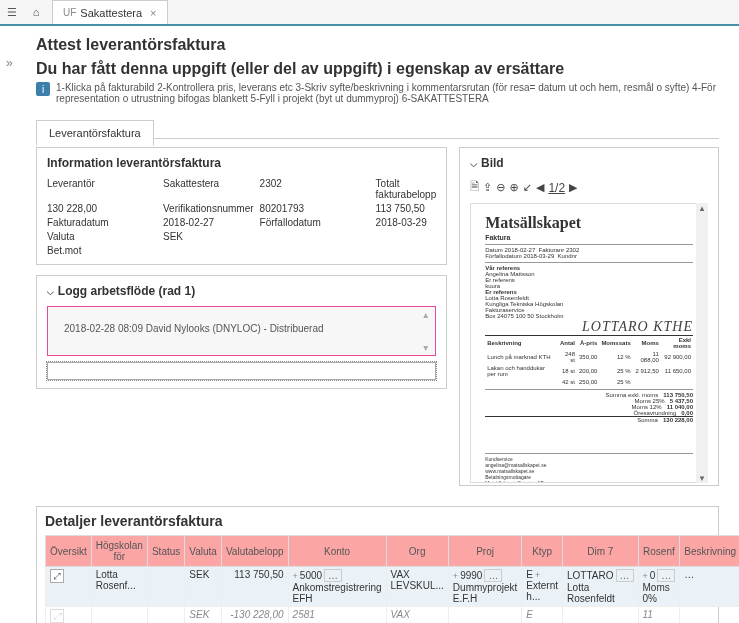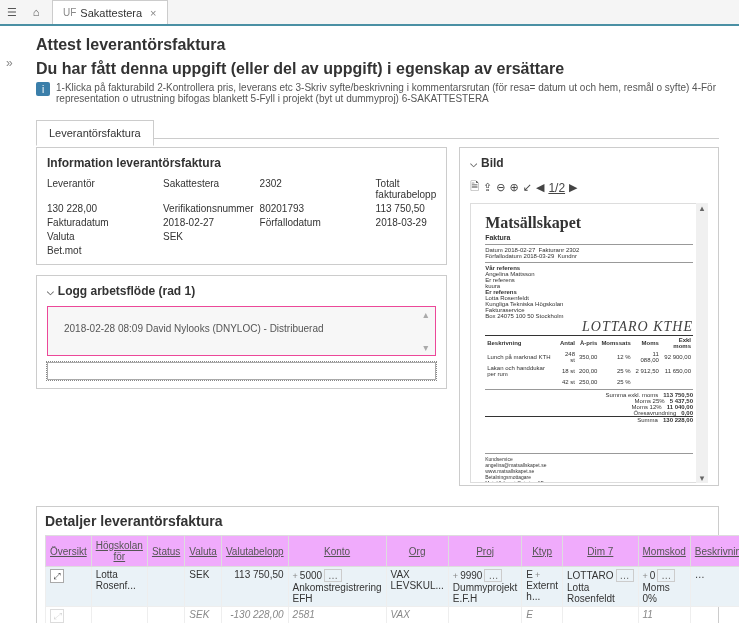"Översikt" .details-table th { background: #f0abfc -> #fca5a5; text-decoration: underline -> none }
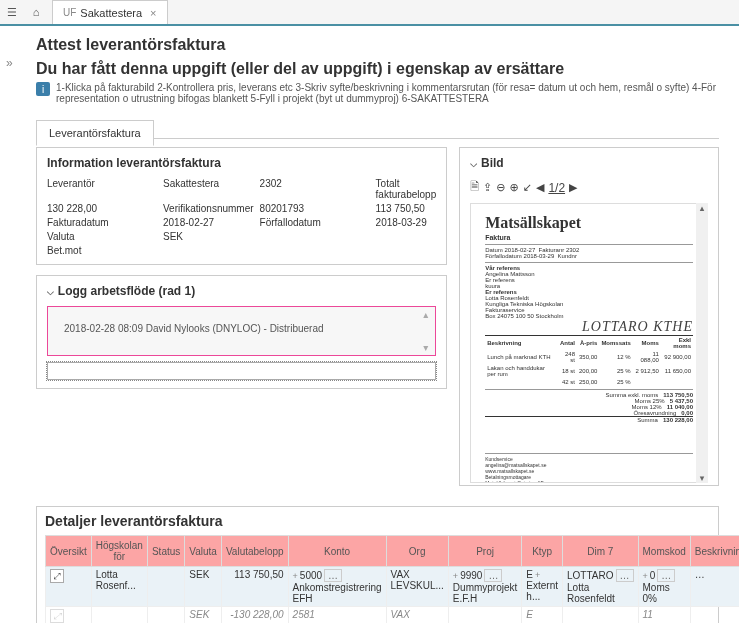"Momskod" th { text: Momskod -> Rosenf }
